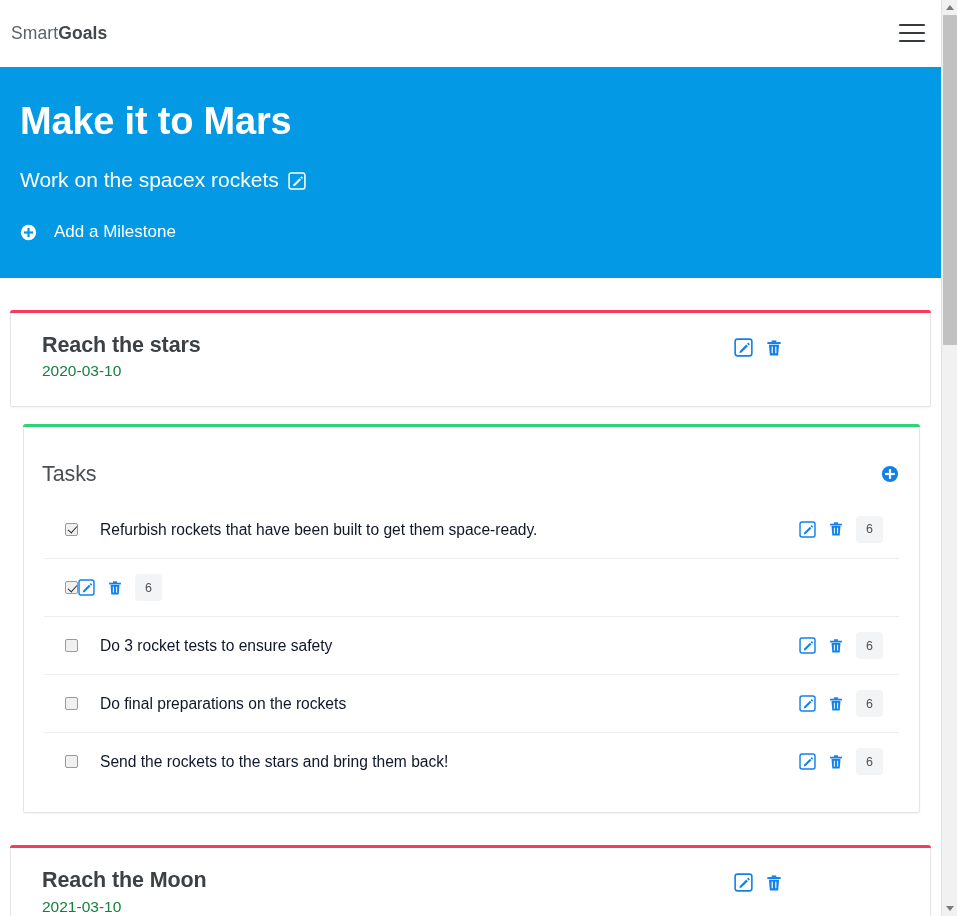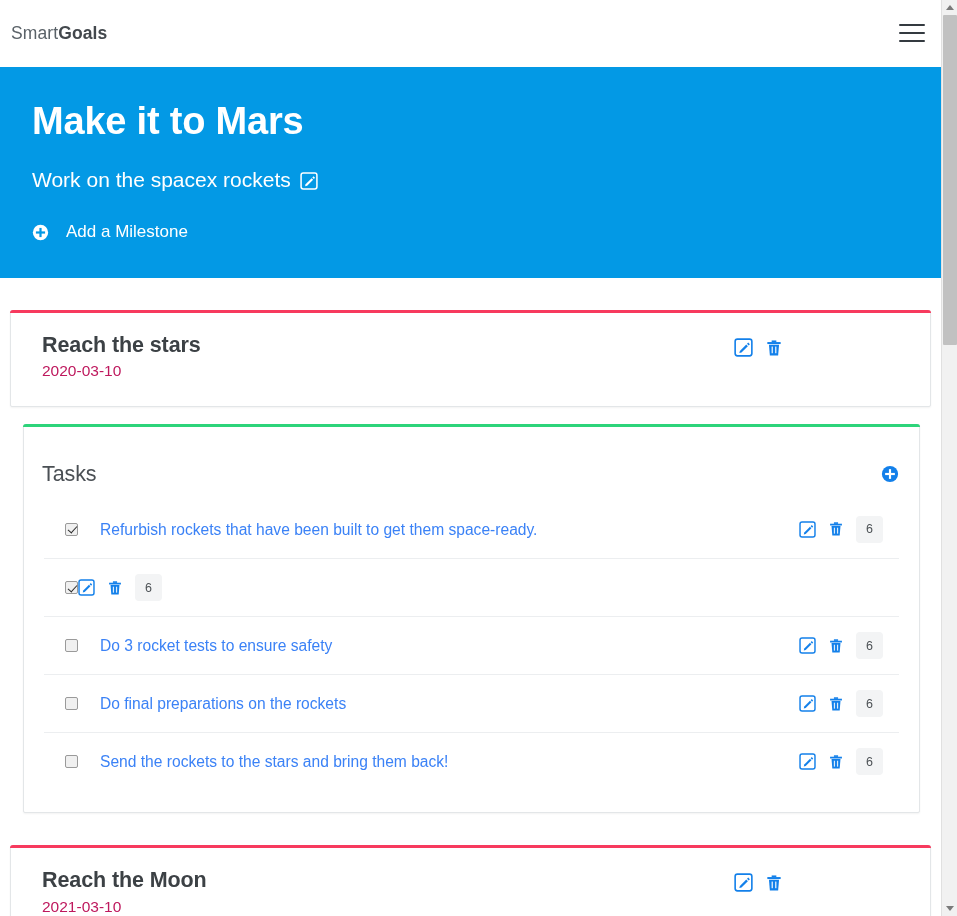"Make it to Mars" .hero { padding: 35px 0 0 32px -> 35px 0 0 20px }
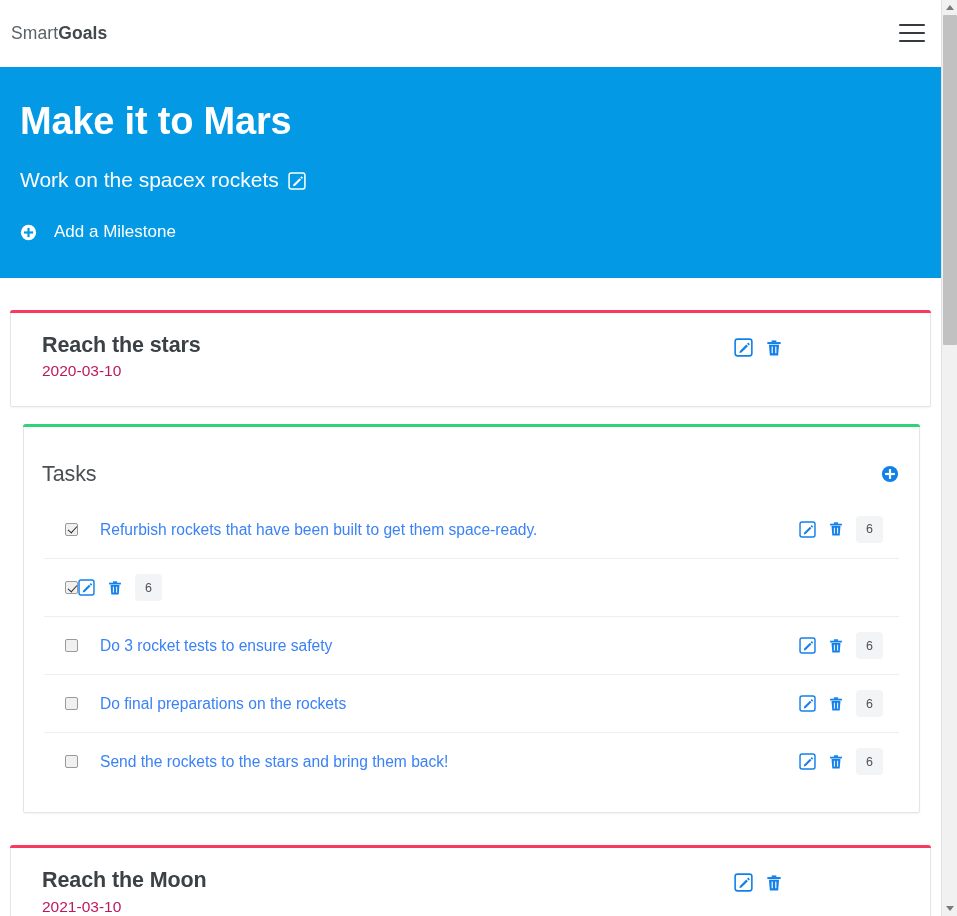"2020-03-10" .milestone-date { color: #be185d -> #15803d }
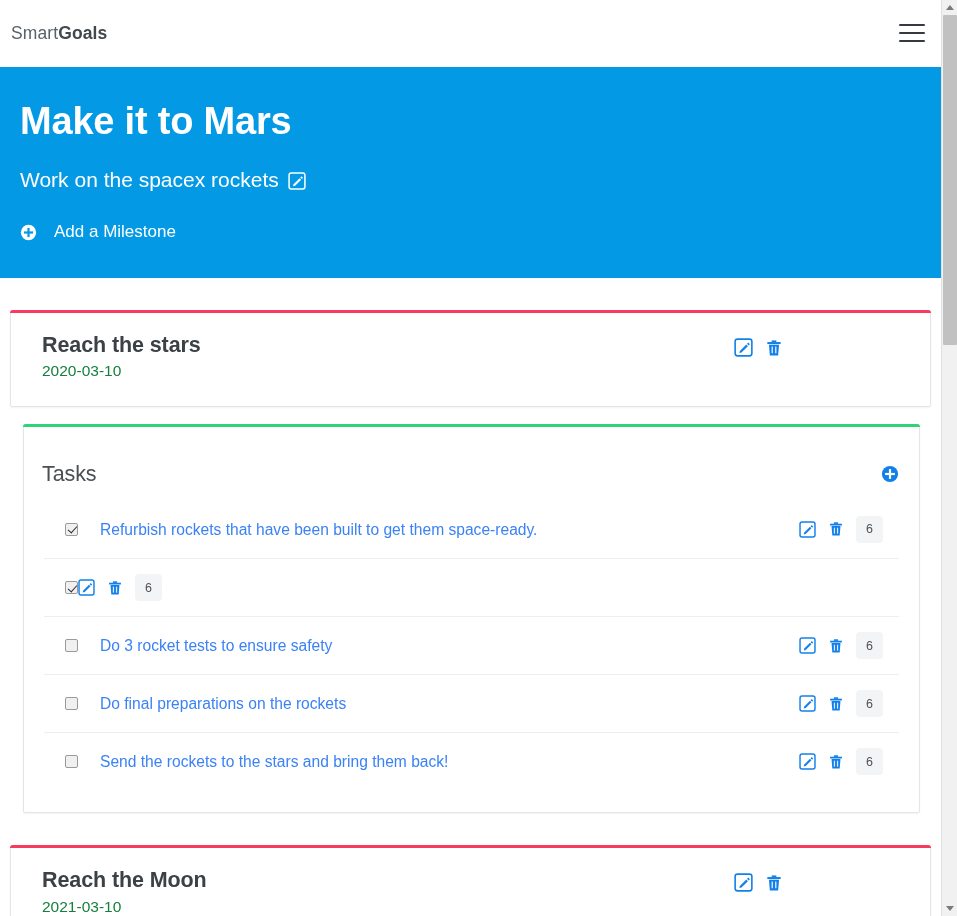"Refurbish rockets that have been" .task-label { color: #3b82f6 -> #0f172a }
